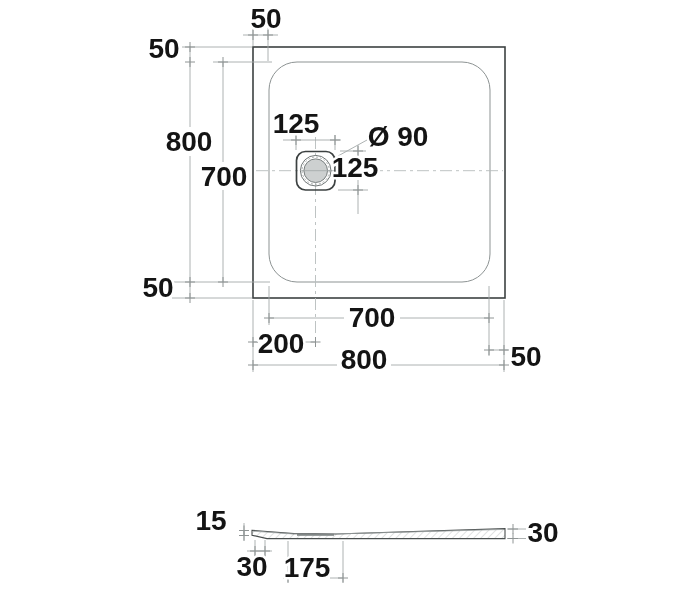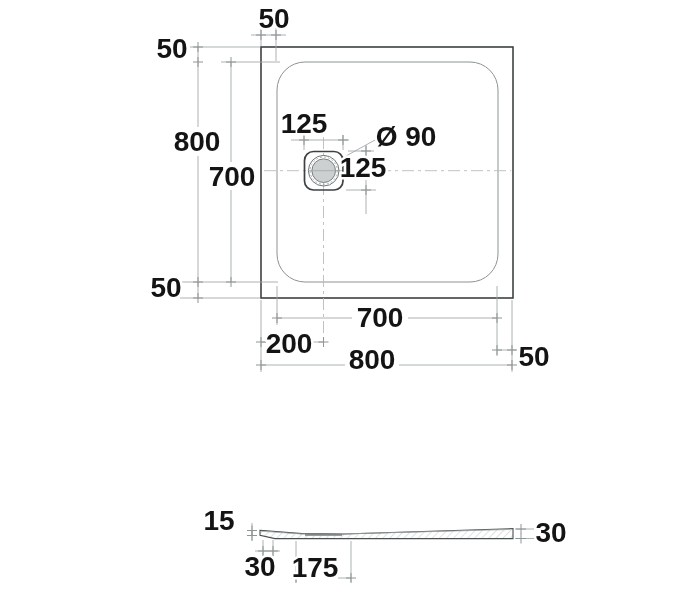"50" .stage { margin-left: 8px -> none }
